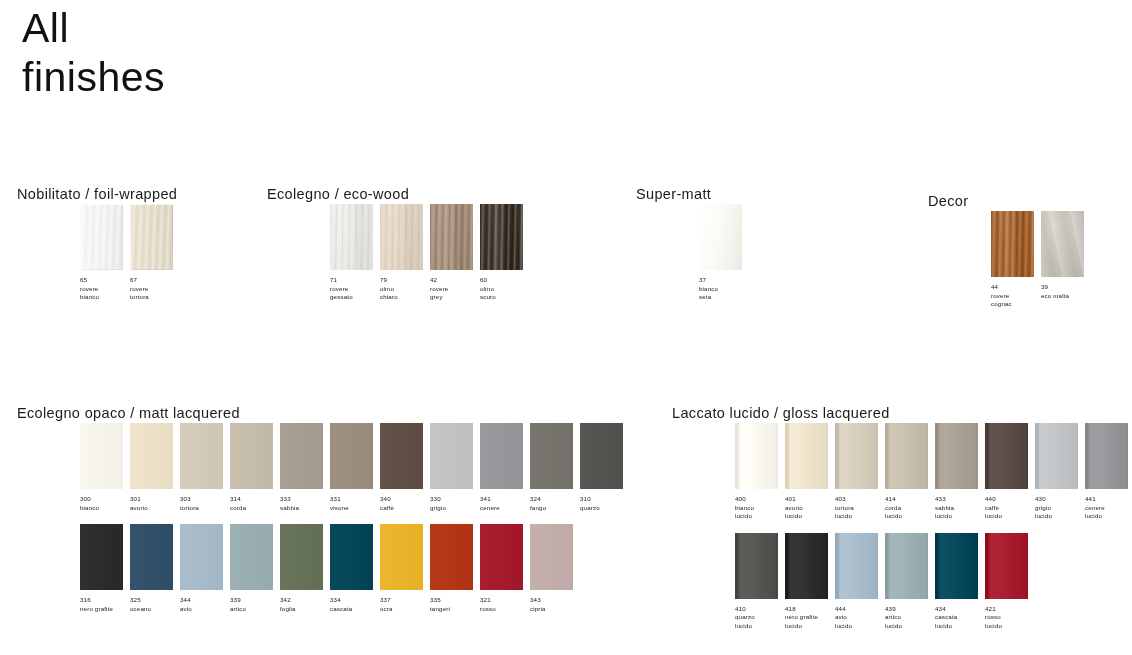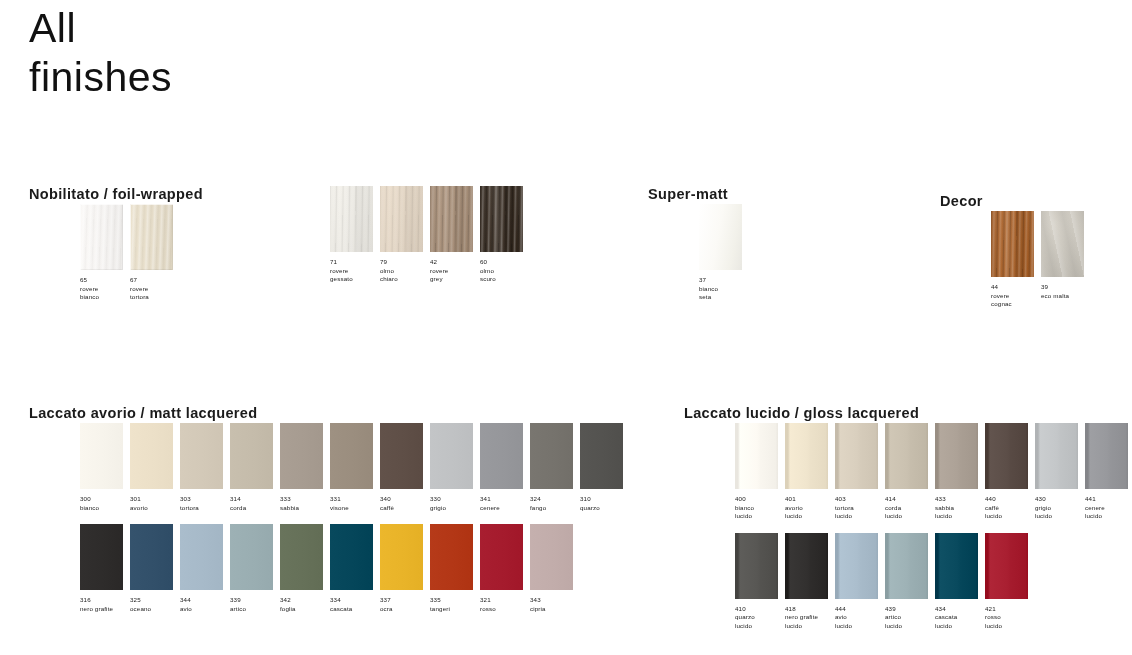"All" #page-title { left: 29px -> 22px }
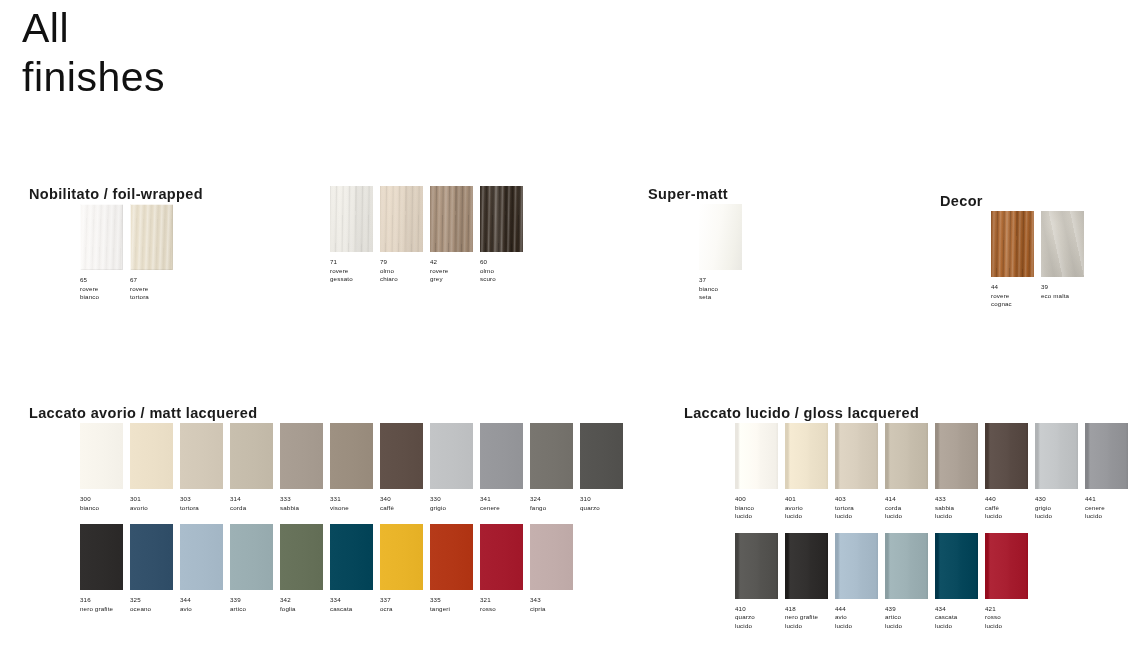"Nobilitato / foil-wrapped" .section-title { font-weight: 700 -> 400; margin: 0 0 0 12px -> 0 0 0 0 }
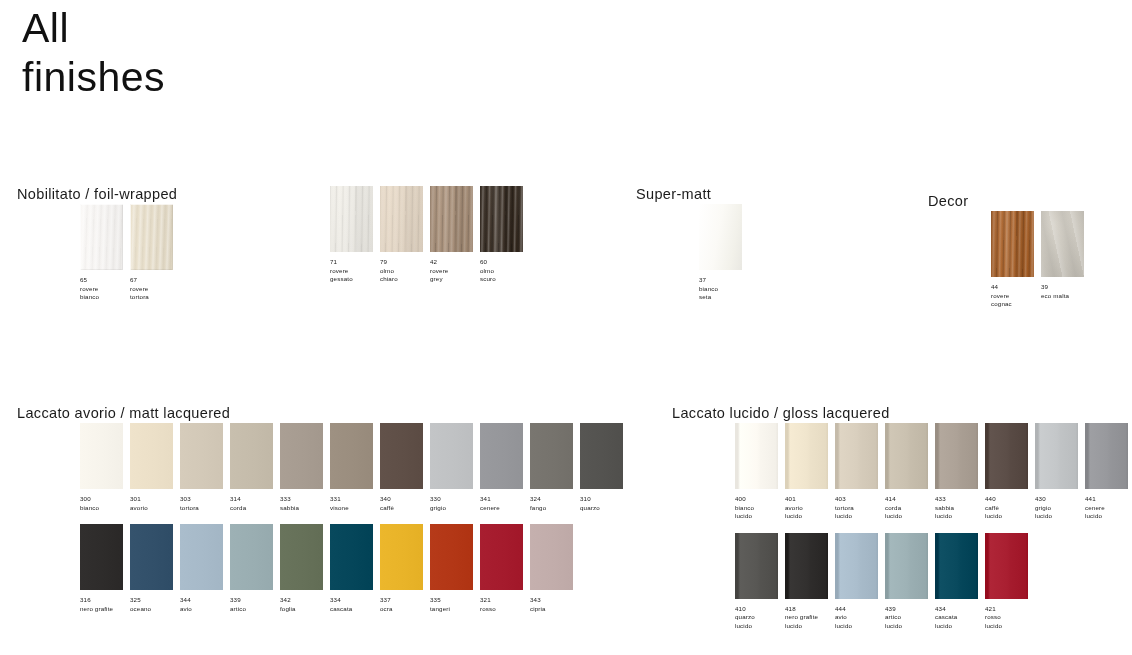"Ecolegno / eco-wood" div.section-title { html: none -> <div>Ecolegno / eco-wood</div> }
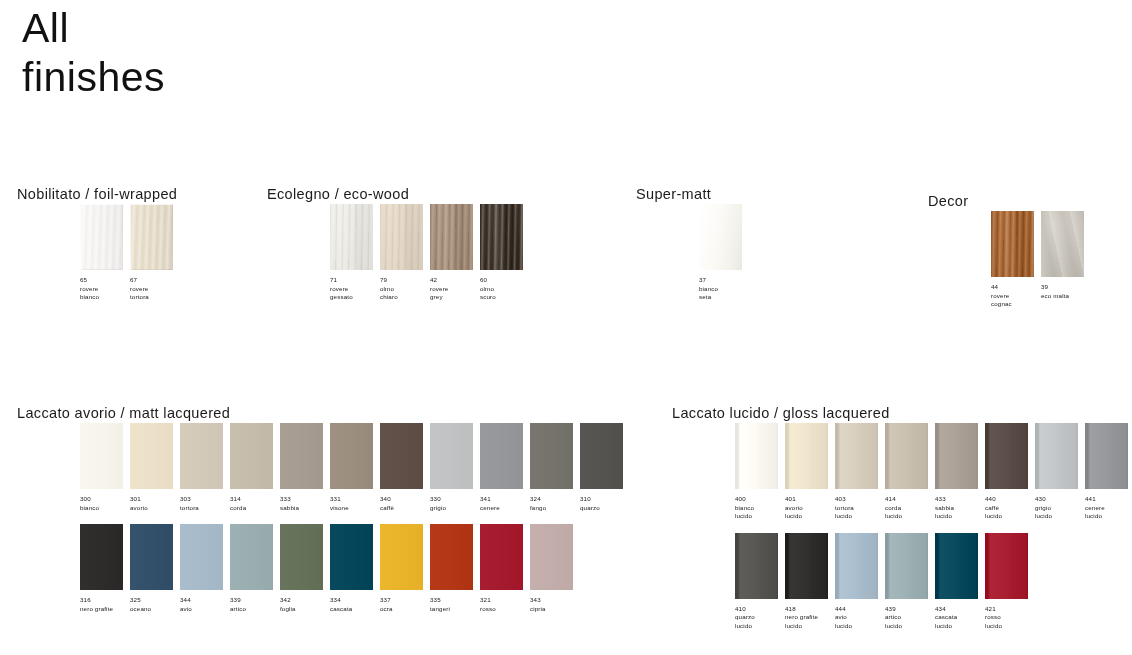"Laccato avorio / matt lacquered" div.section-title { text: Laccato avorio -> Ecolegno opaco }
